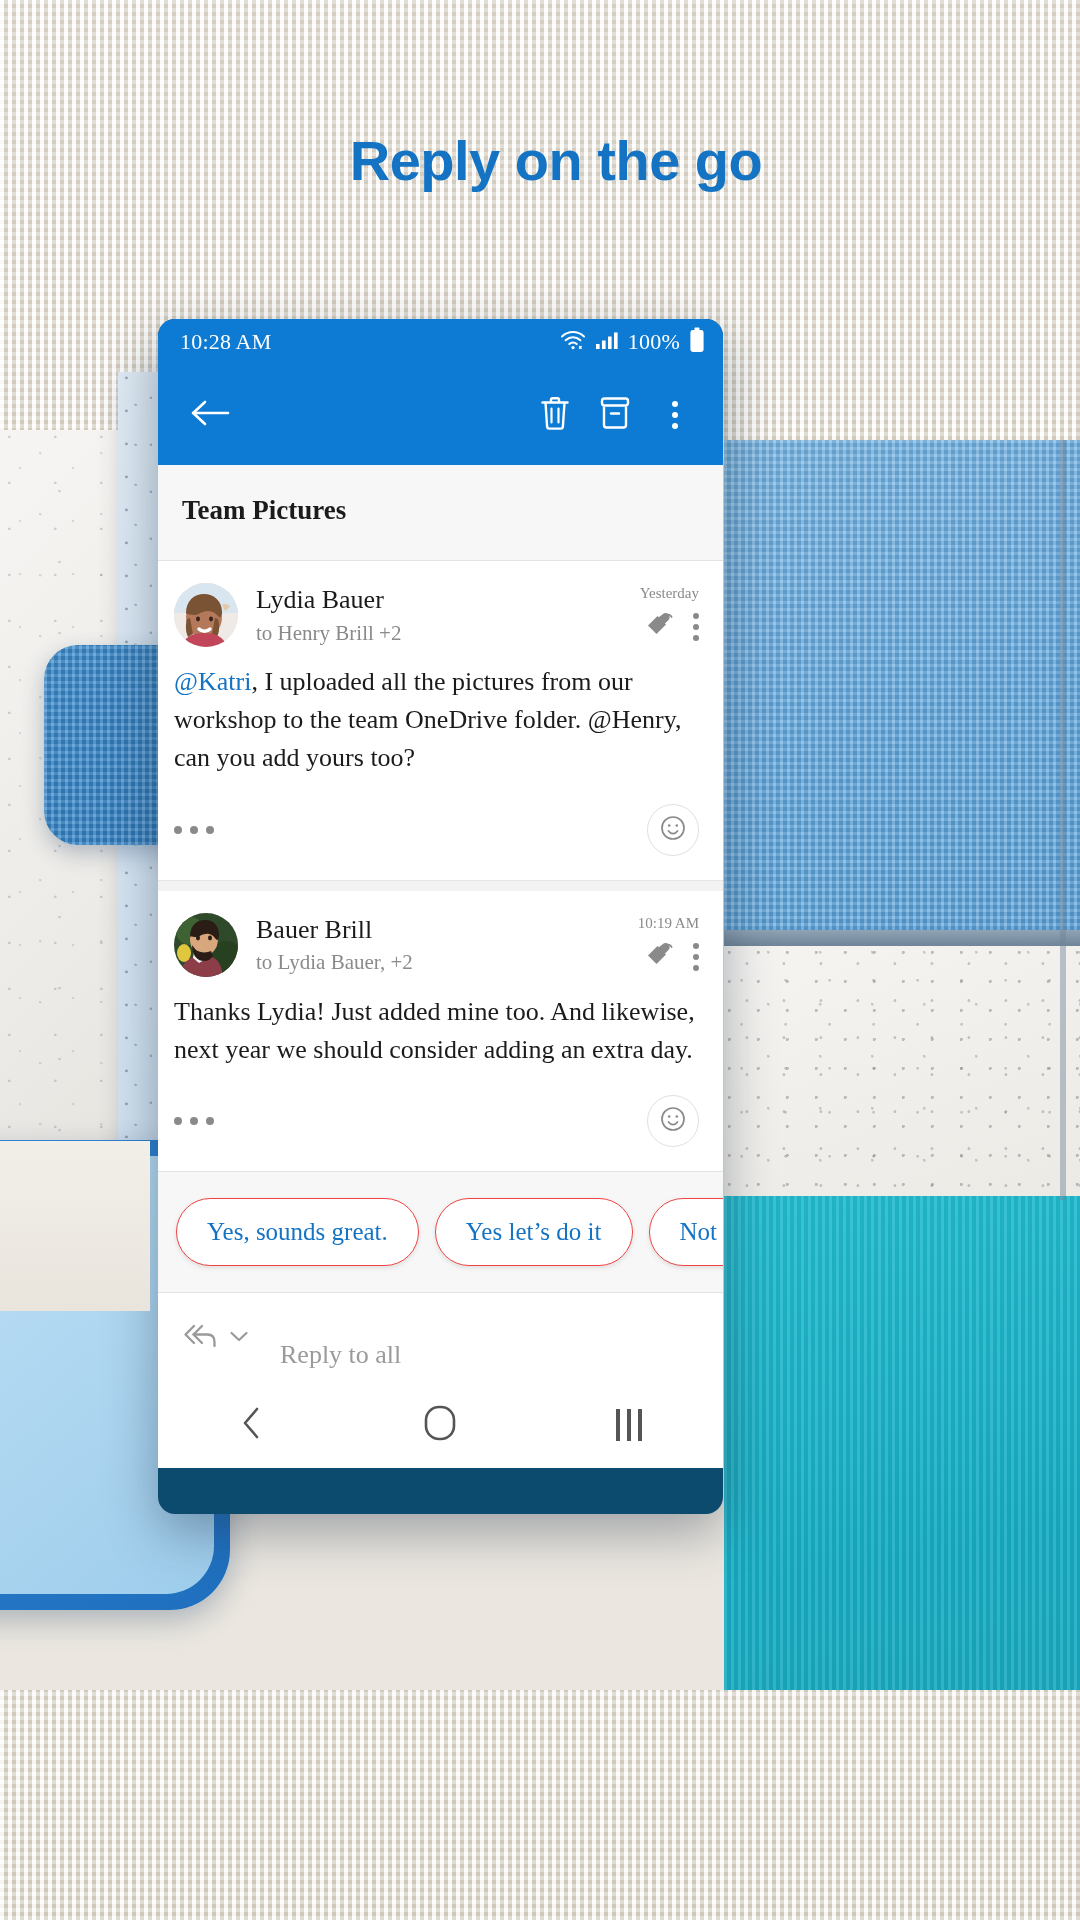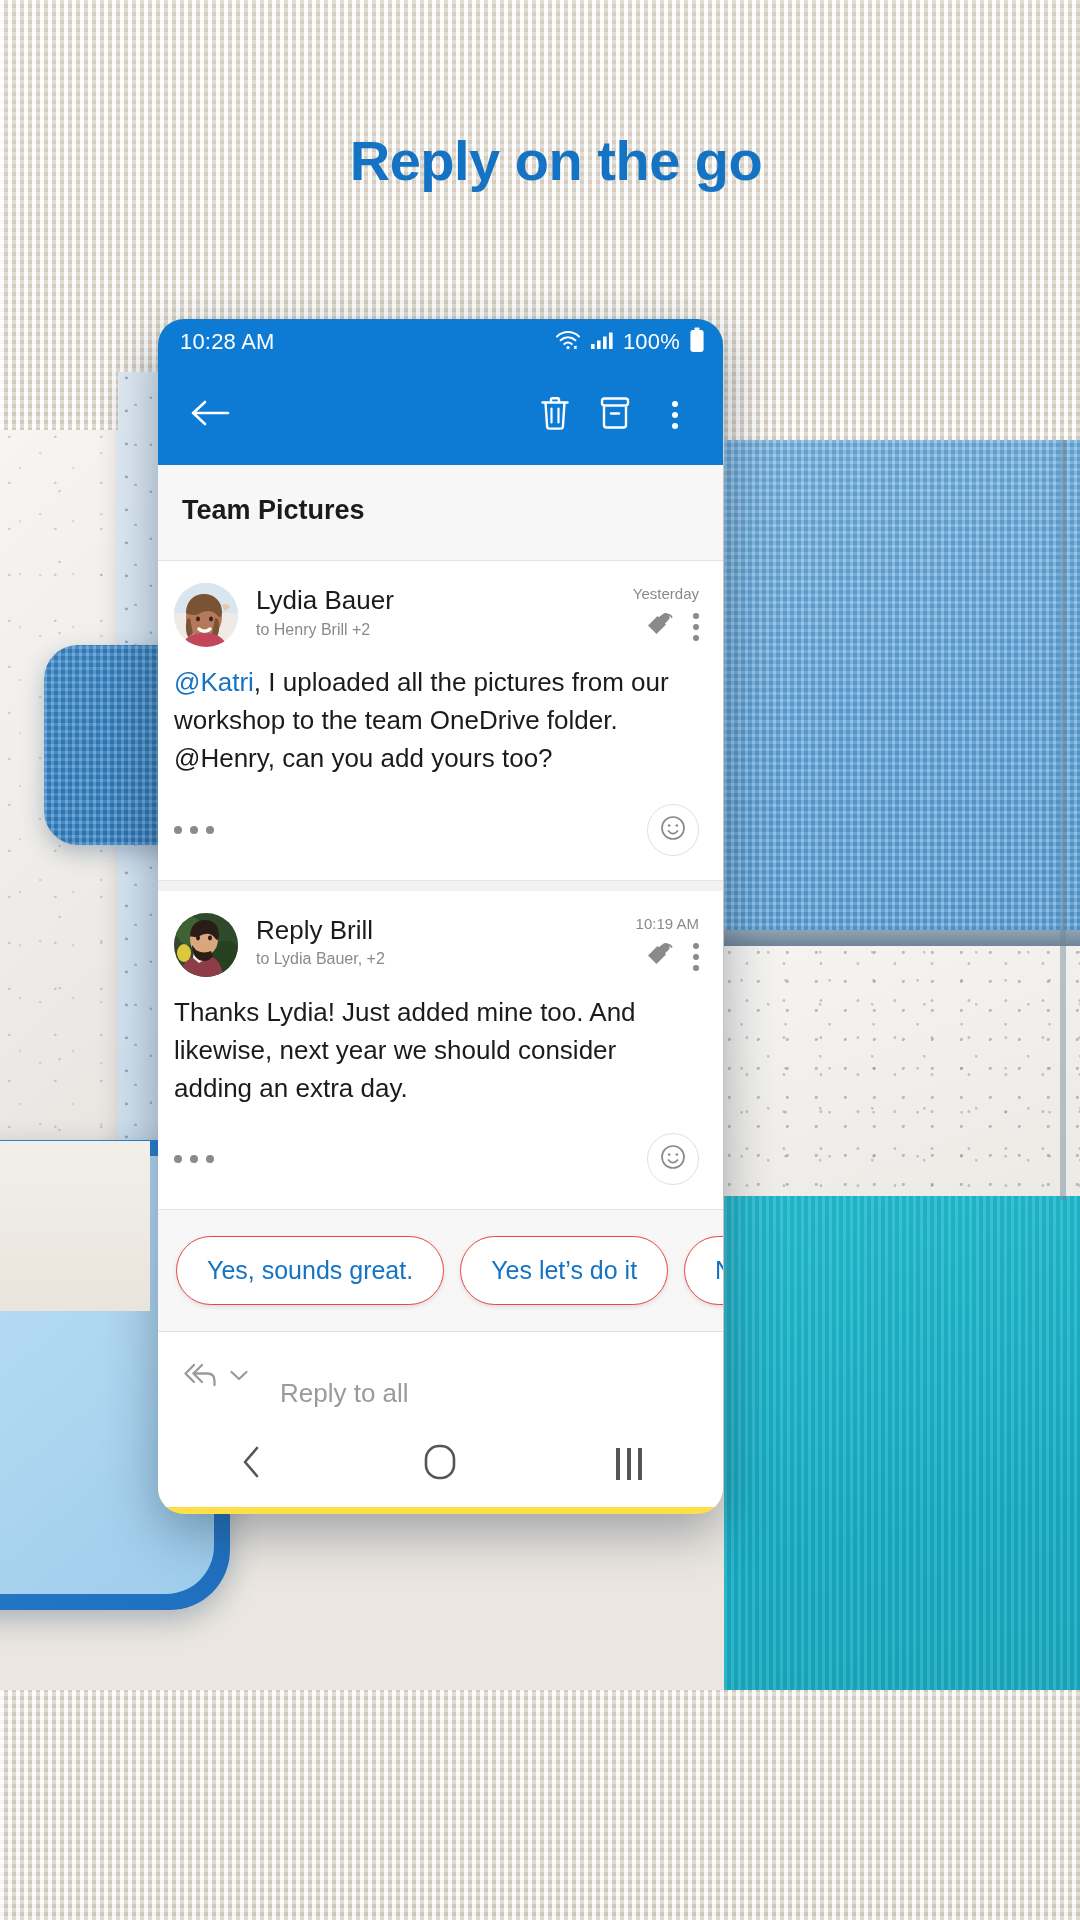"10:28 AM" .phone { background: #fde047 -> #0c4a6e; border-radius: 26px -> 17px; font-family: none -> Liberation Serif, serif }
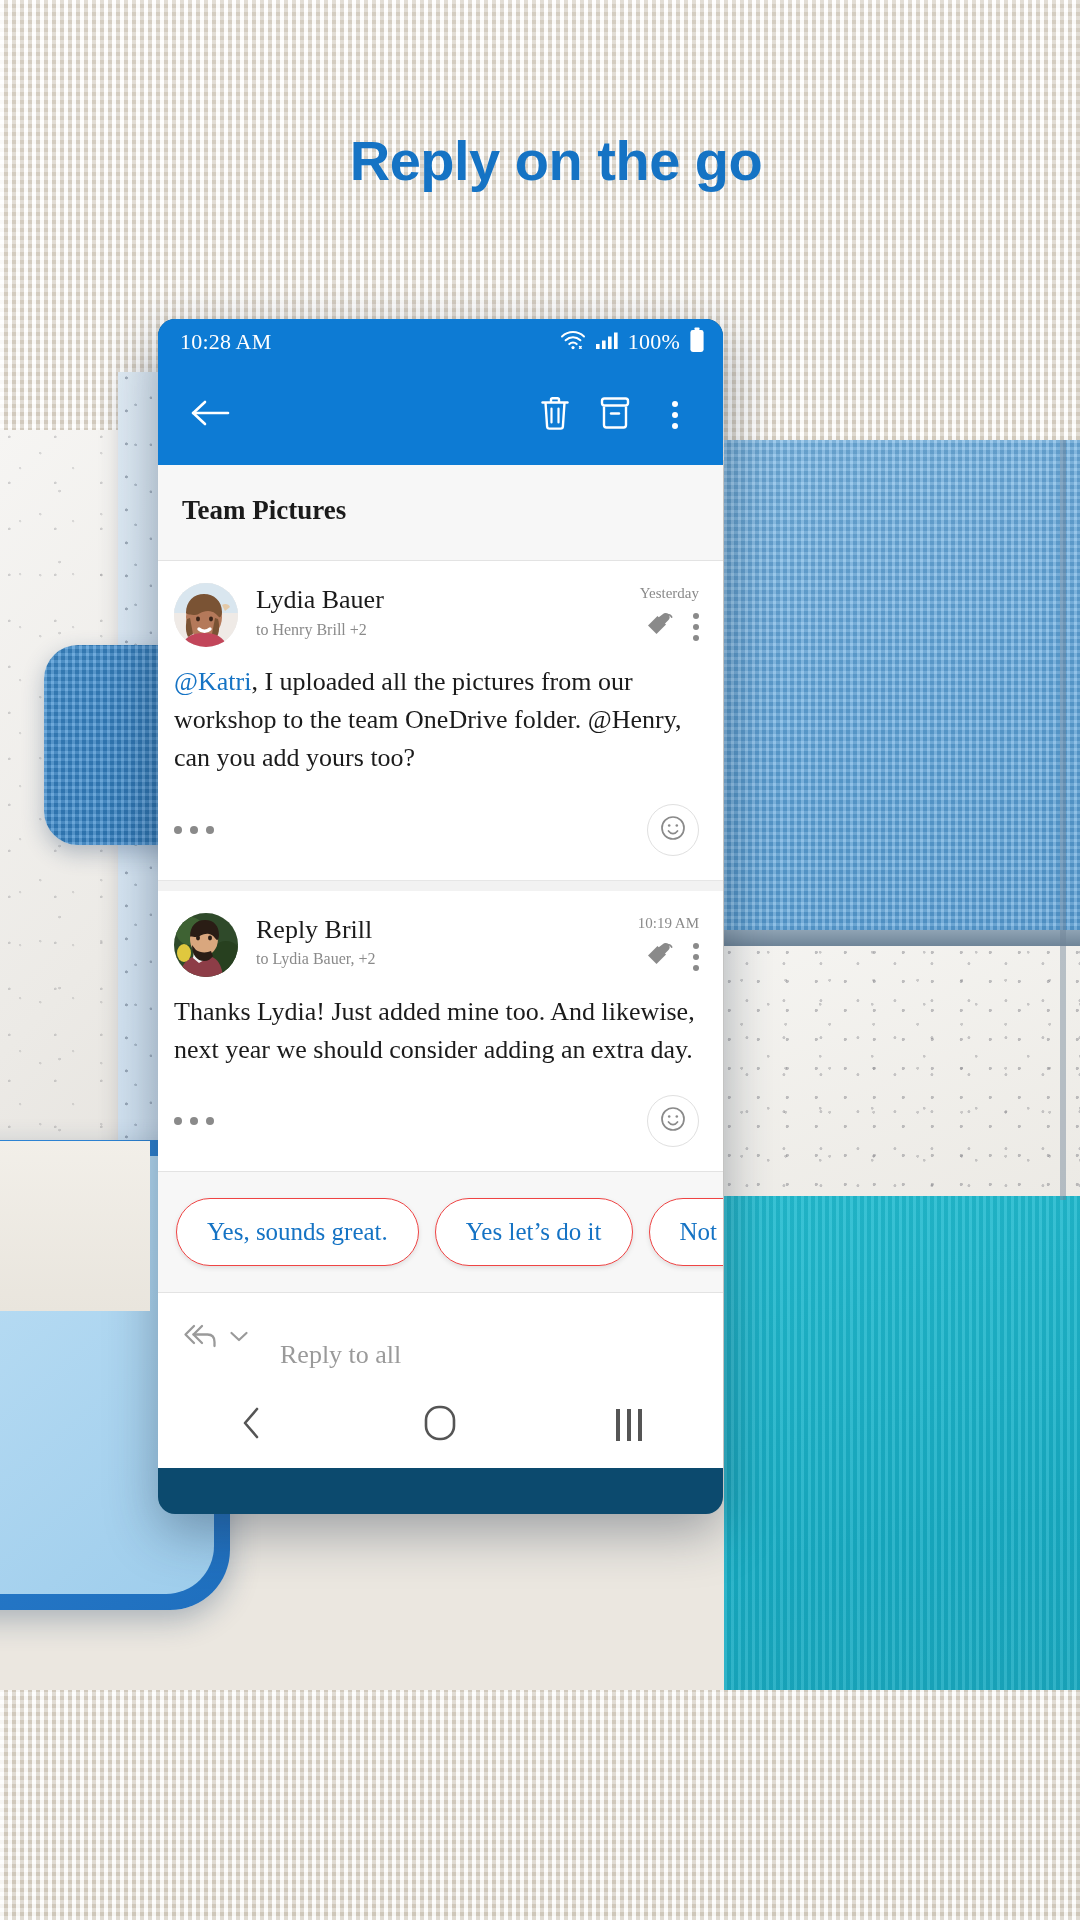"to Henry Brill +2" .msg-to { font-size: 16px -> 21px }
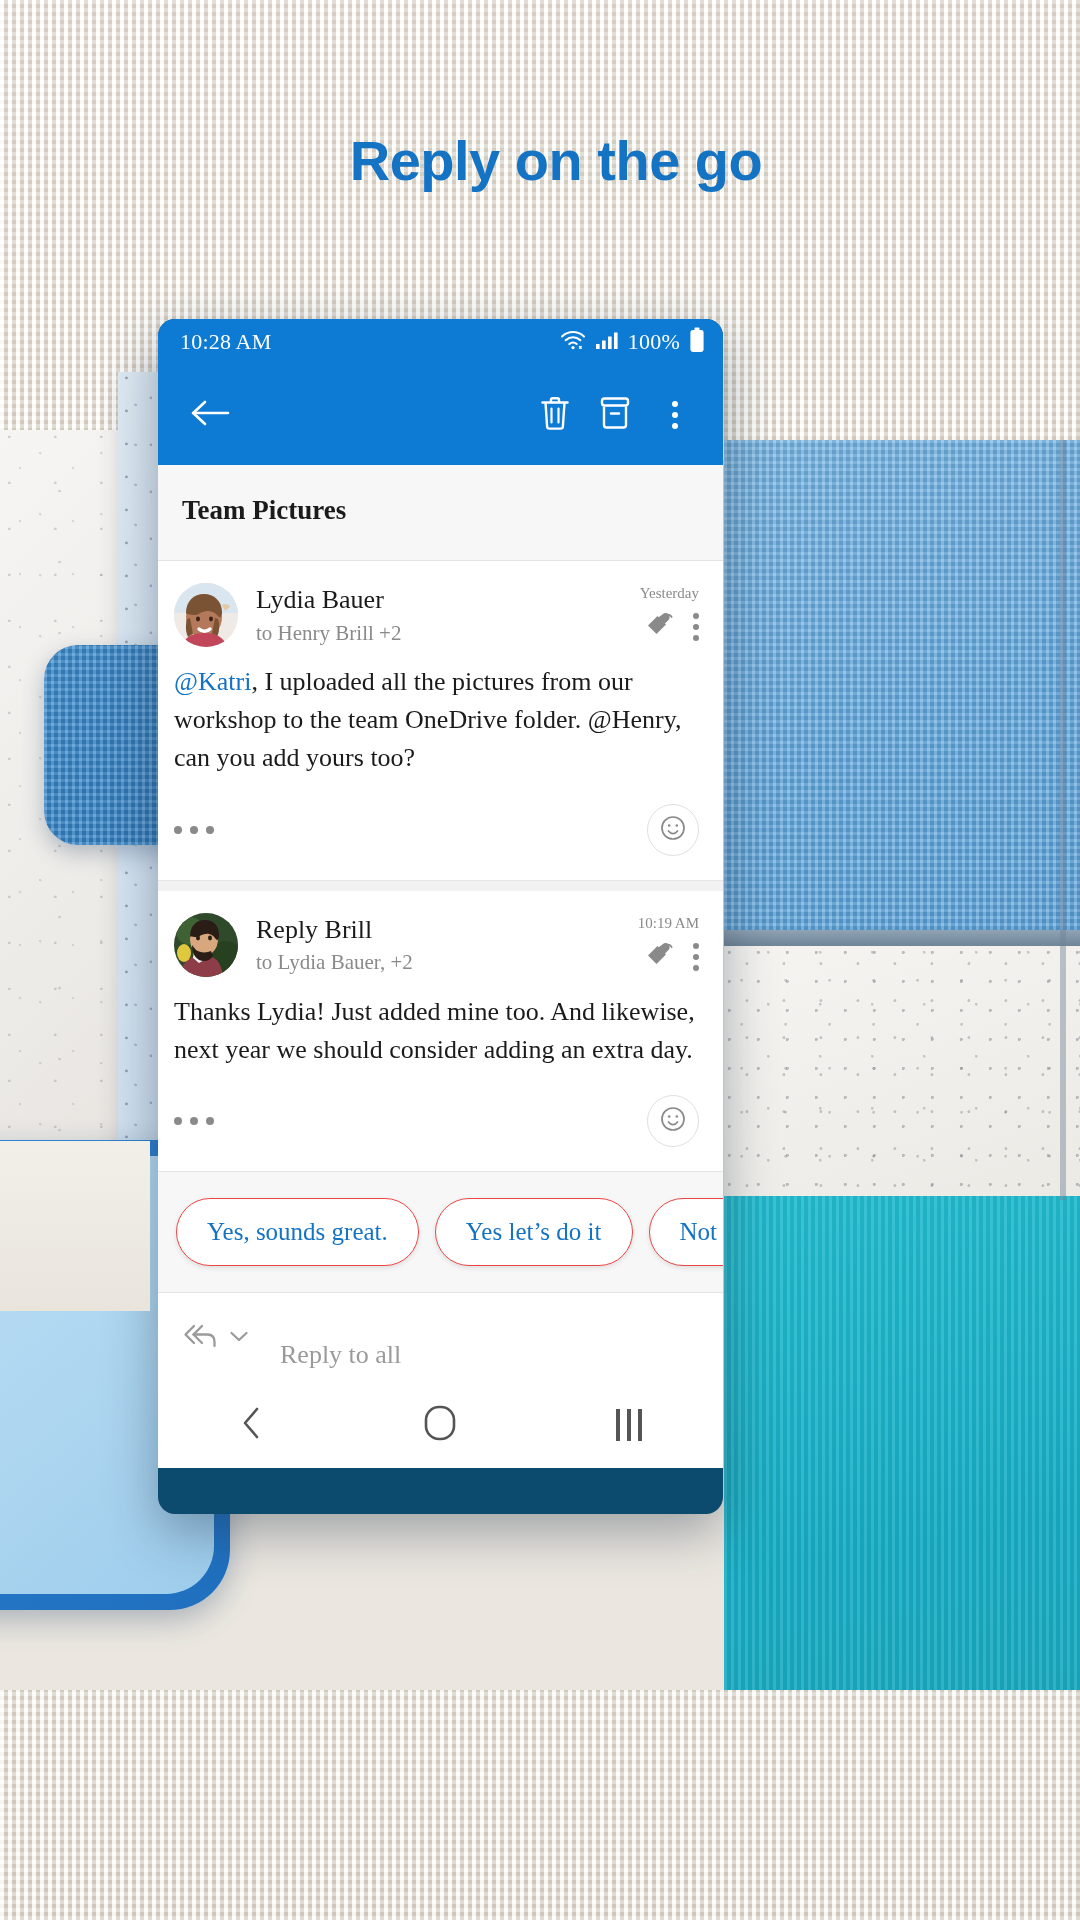"Reply Brill" div.msg-sender { text: Reply -> Bauer }
